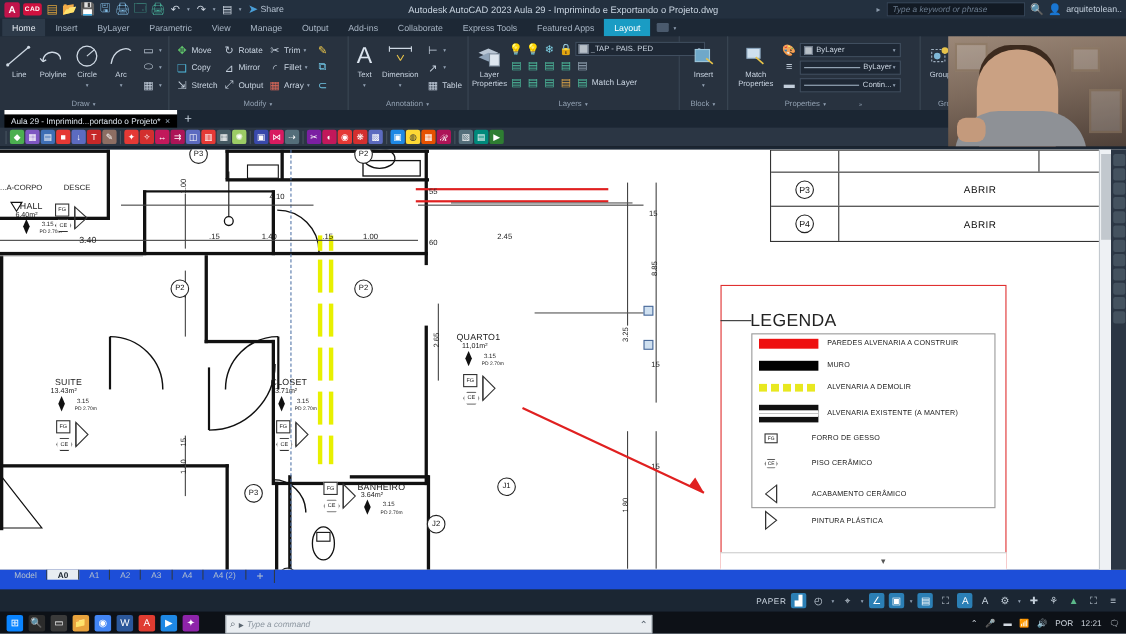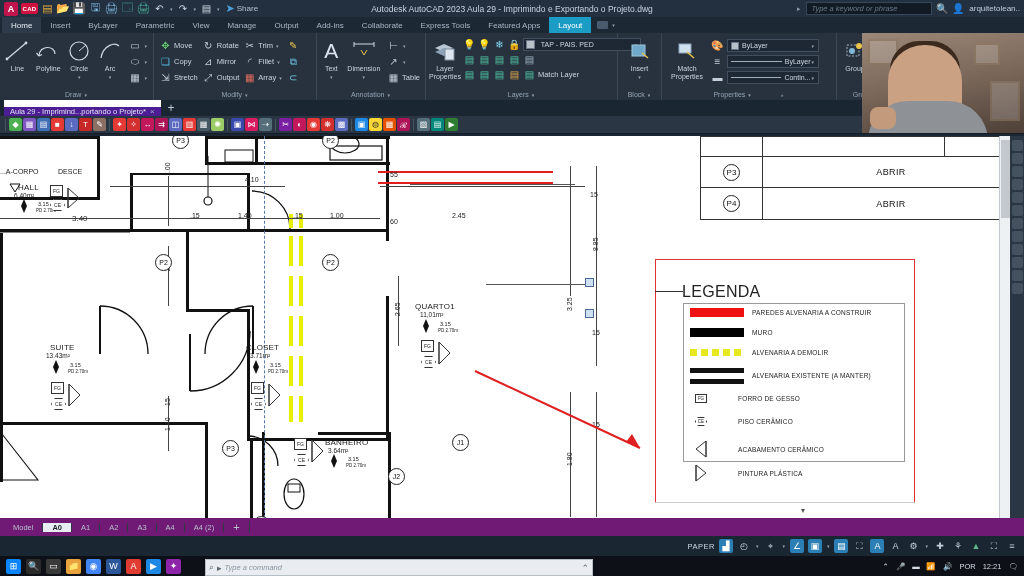"Aula 29 - Imprimind...portando o" .doctab { background: #4c1d95 -> #000000; border-top: 7px solid #ffffff -> 4px solid #ffffff }
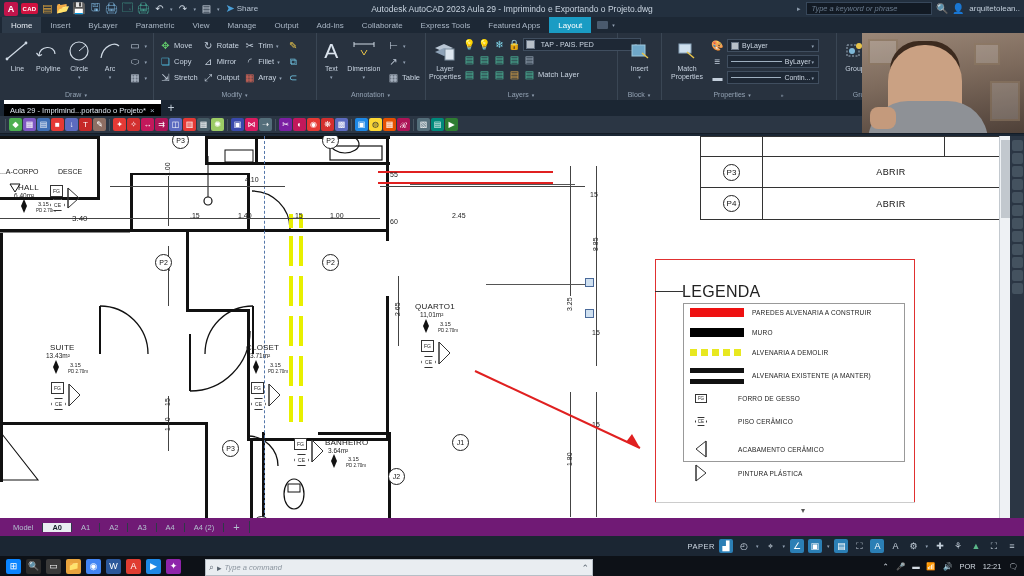"Model" .layoutbar { align-items: center -> flex-start; background: #701a75 -> #1d4ed8 }
